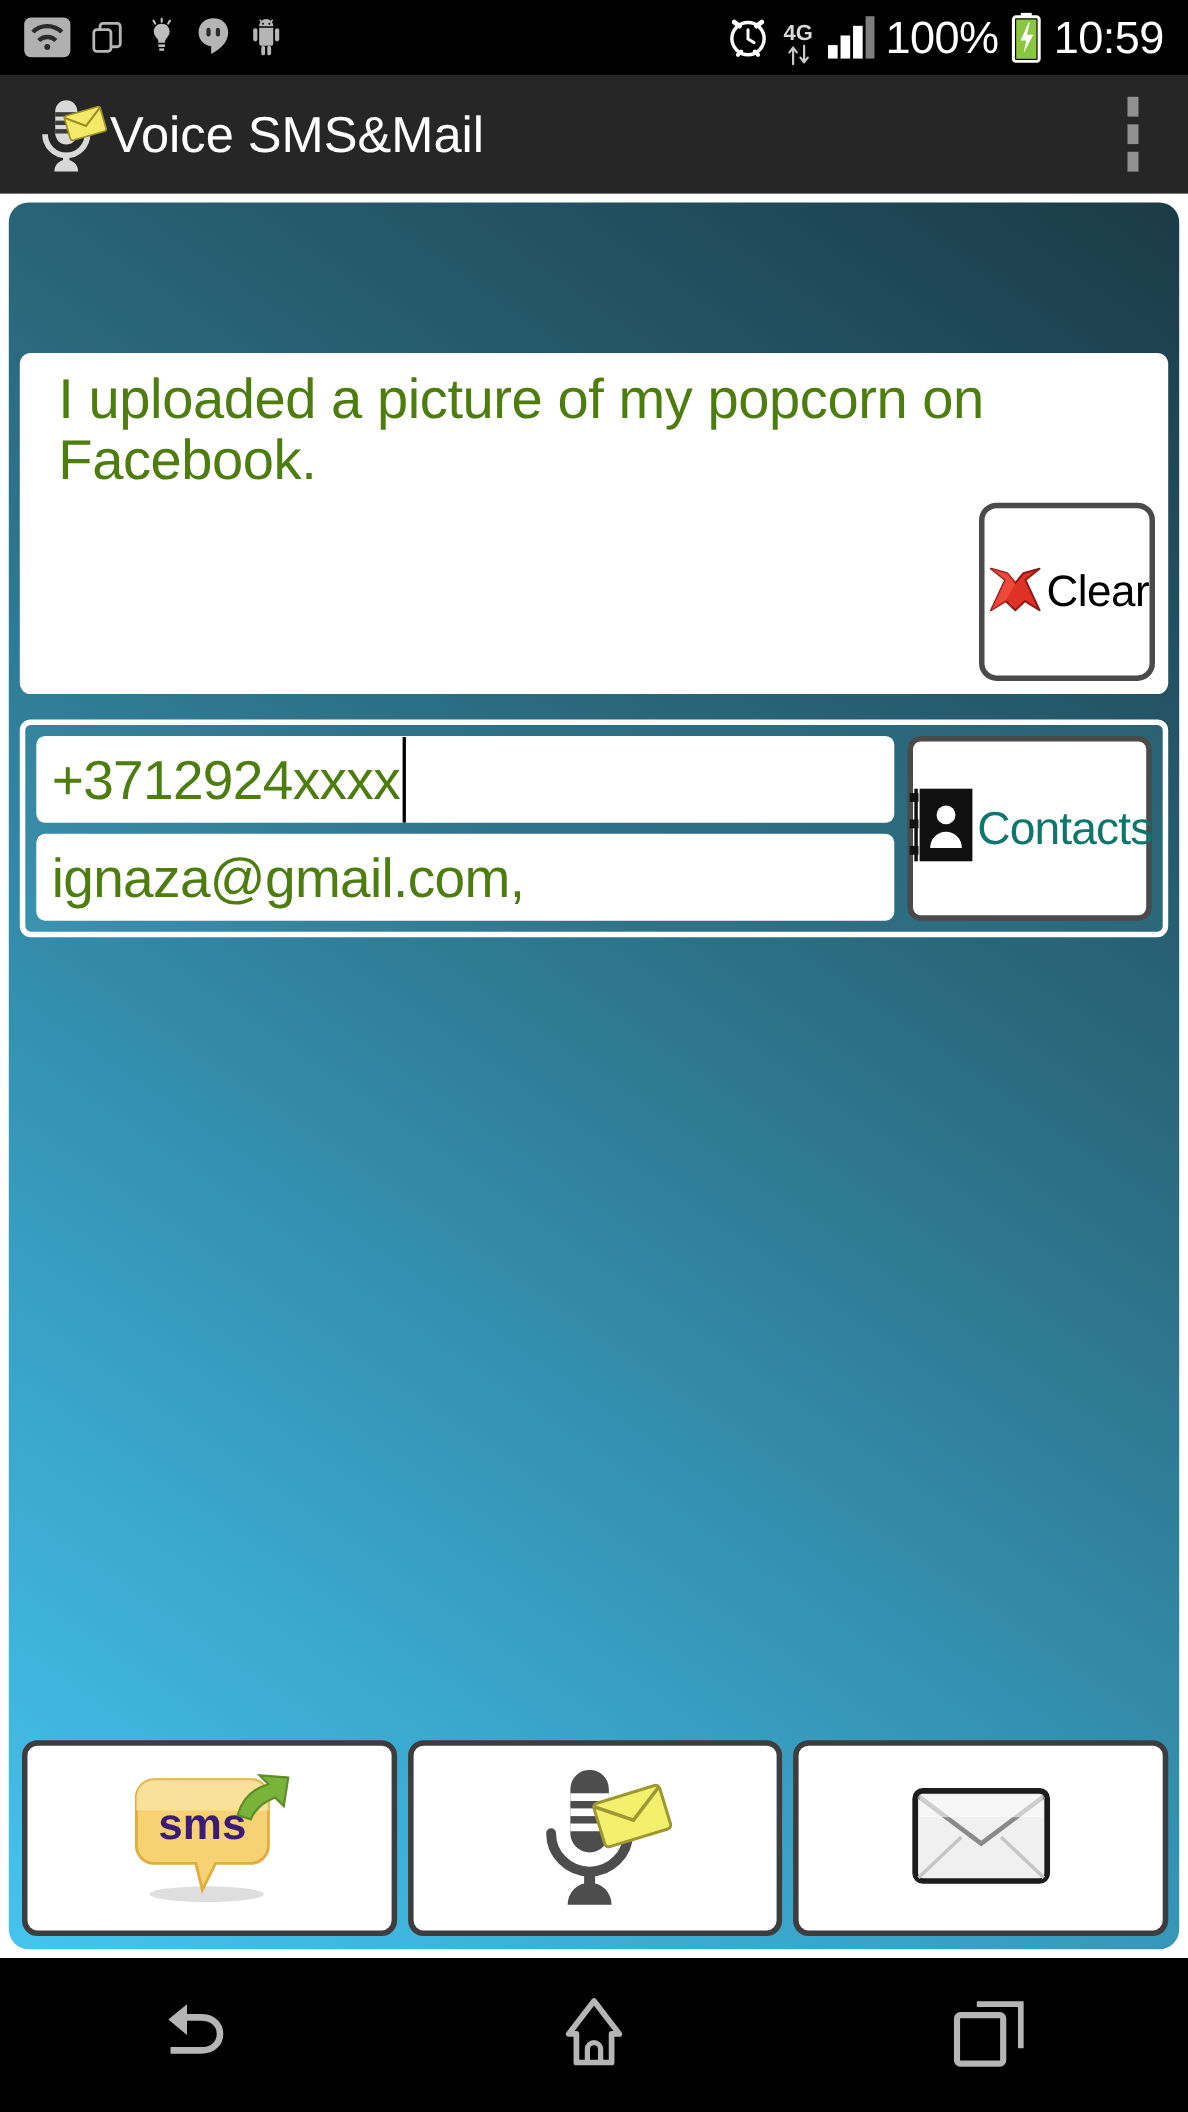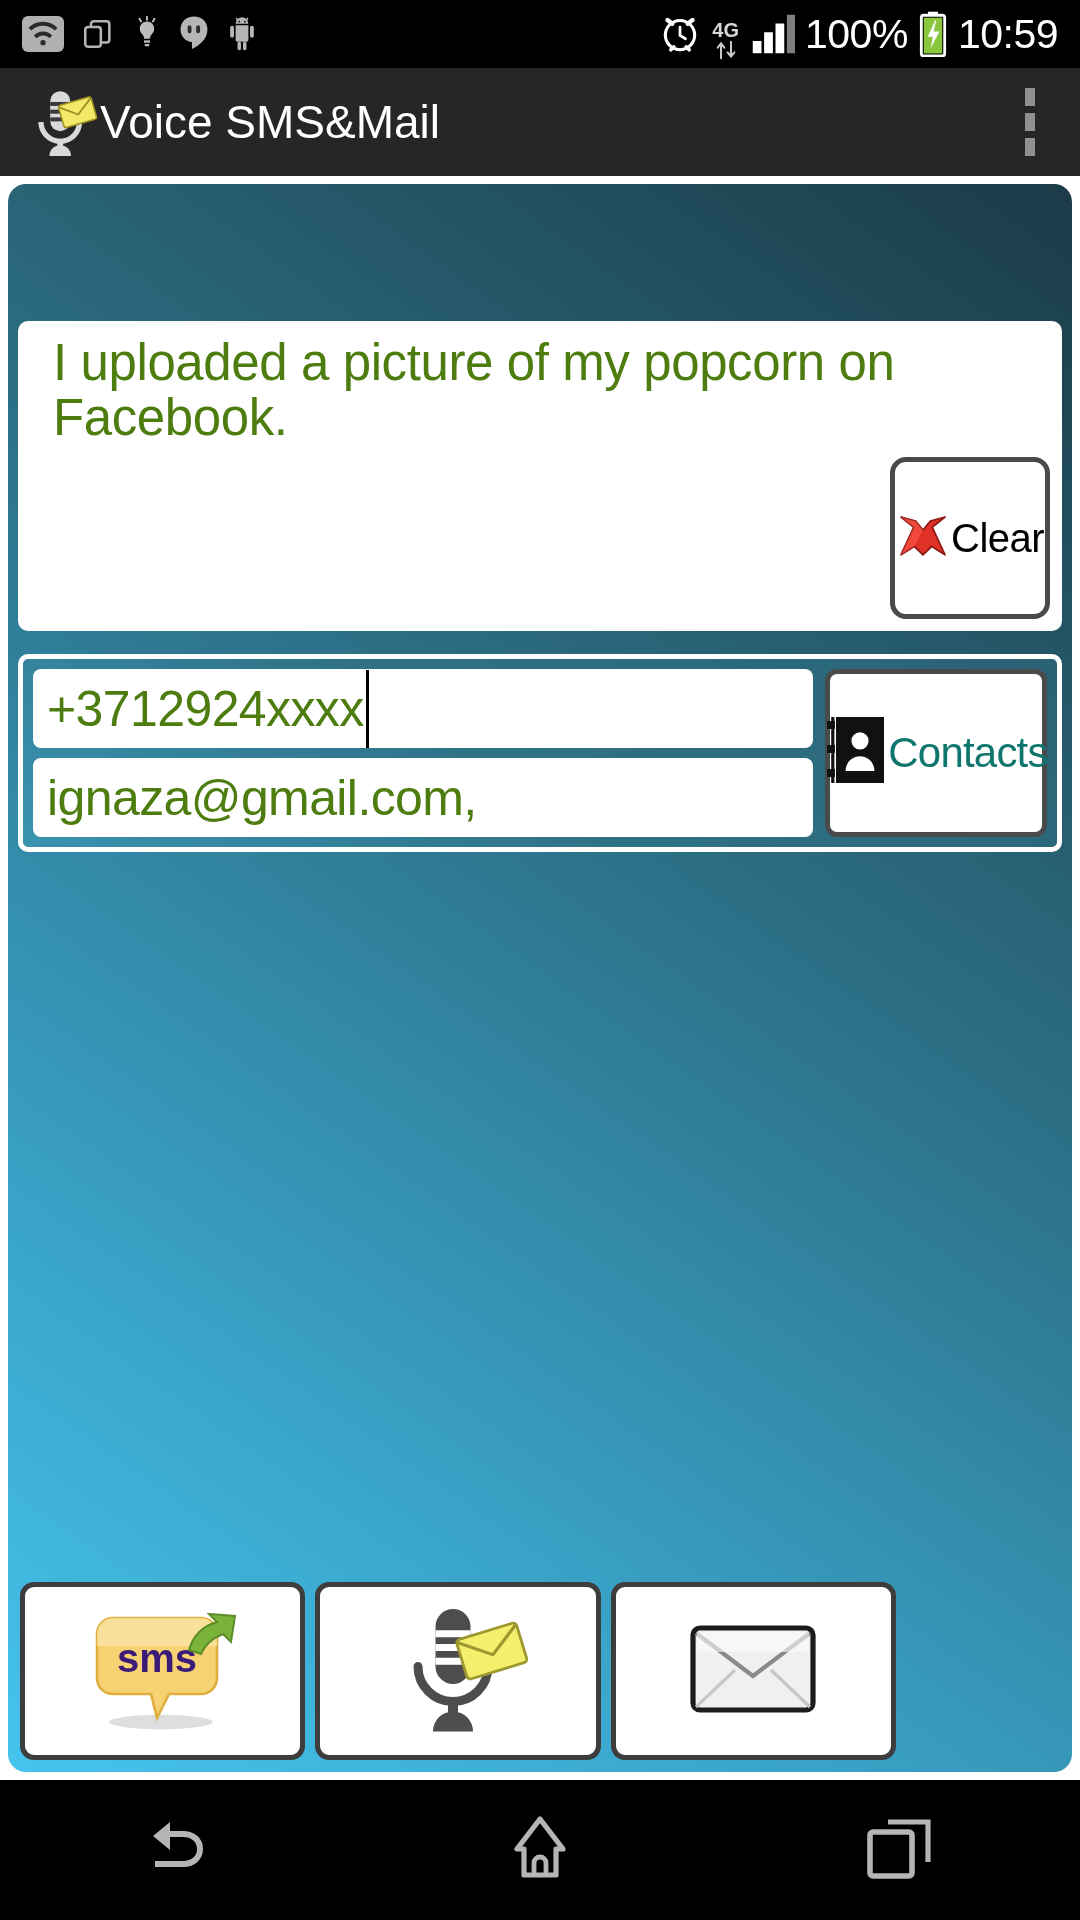"Clear" #clear-button { justify-content: flex-start -> center }
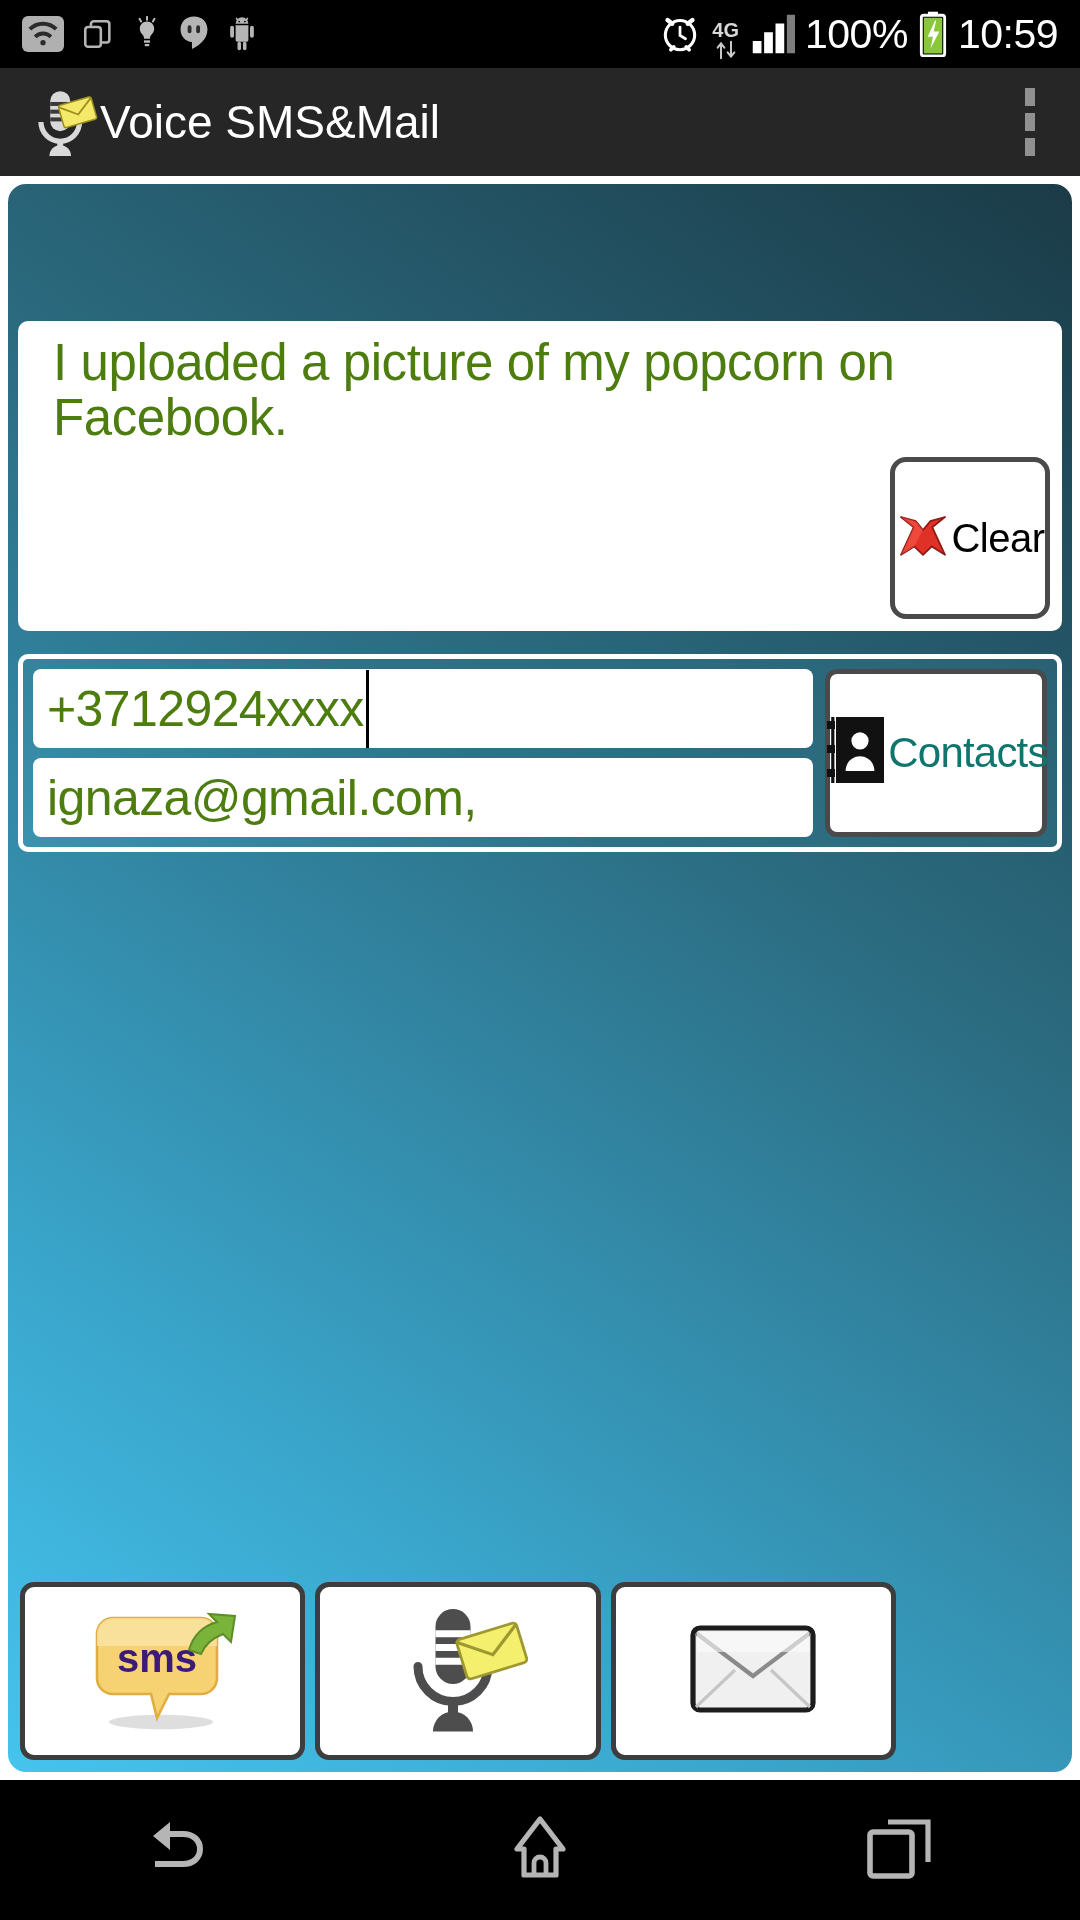"sms" #action-bar { width: 876px -> 1042px }
